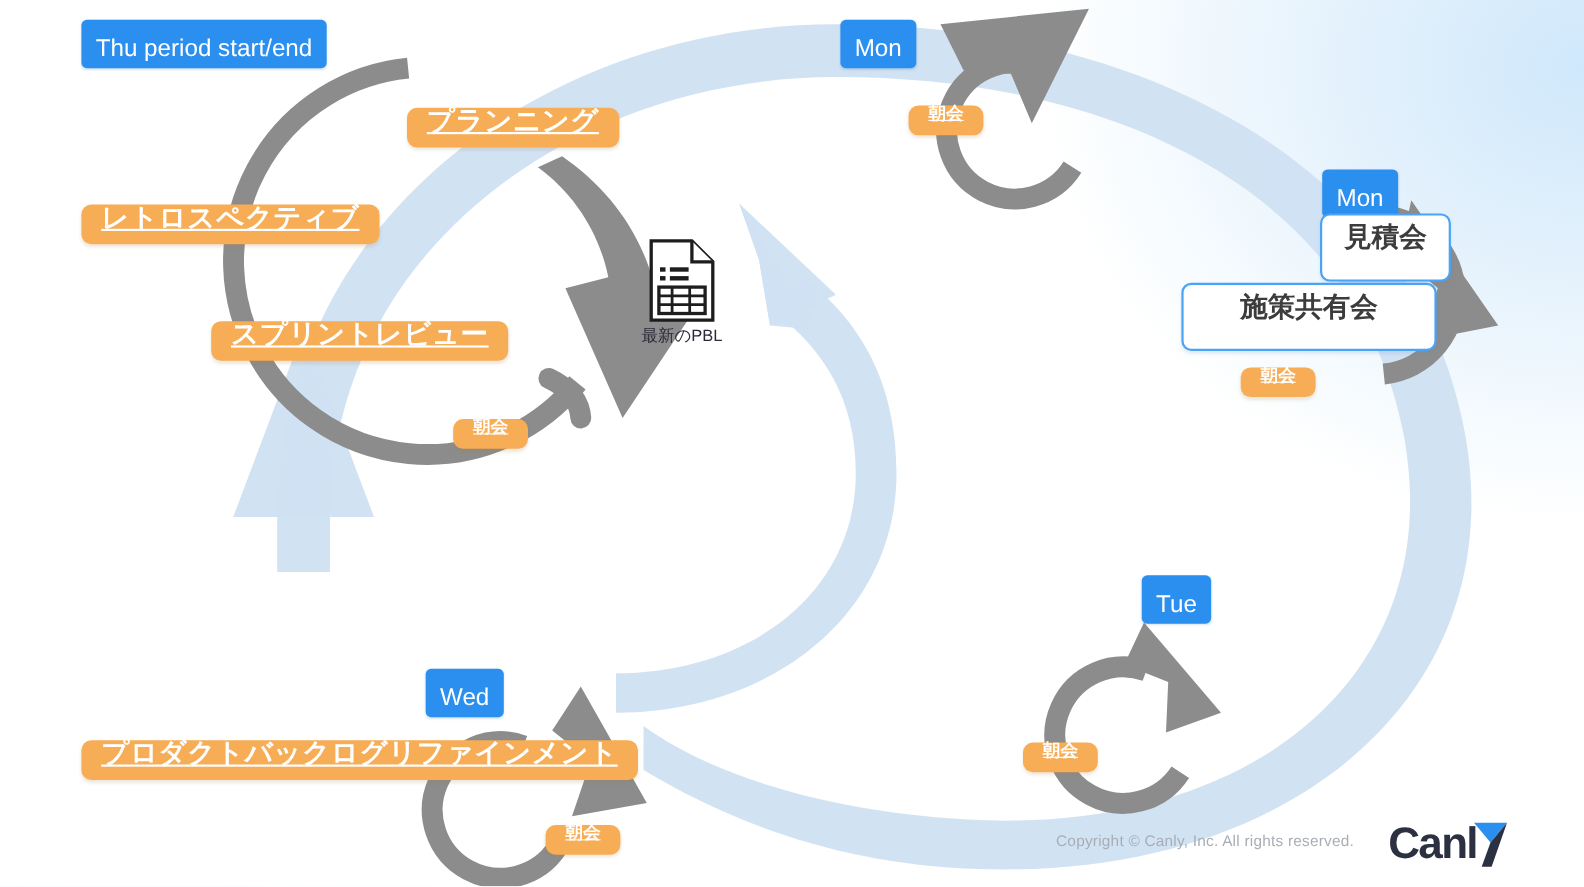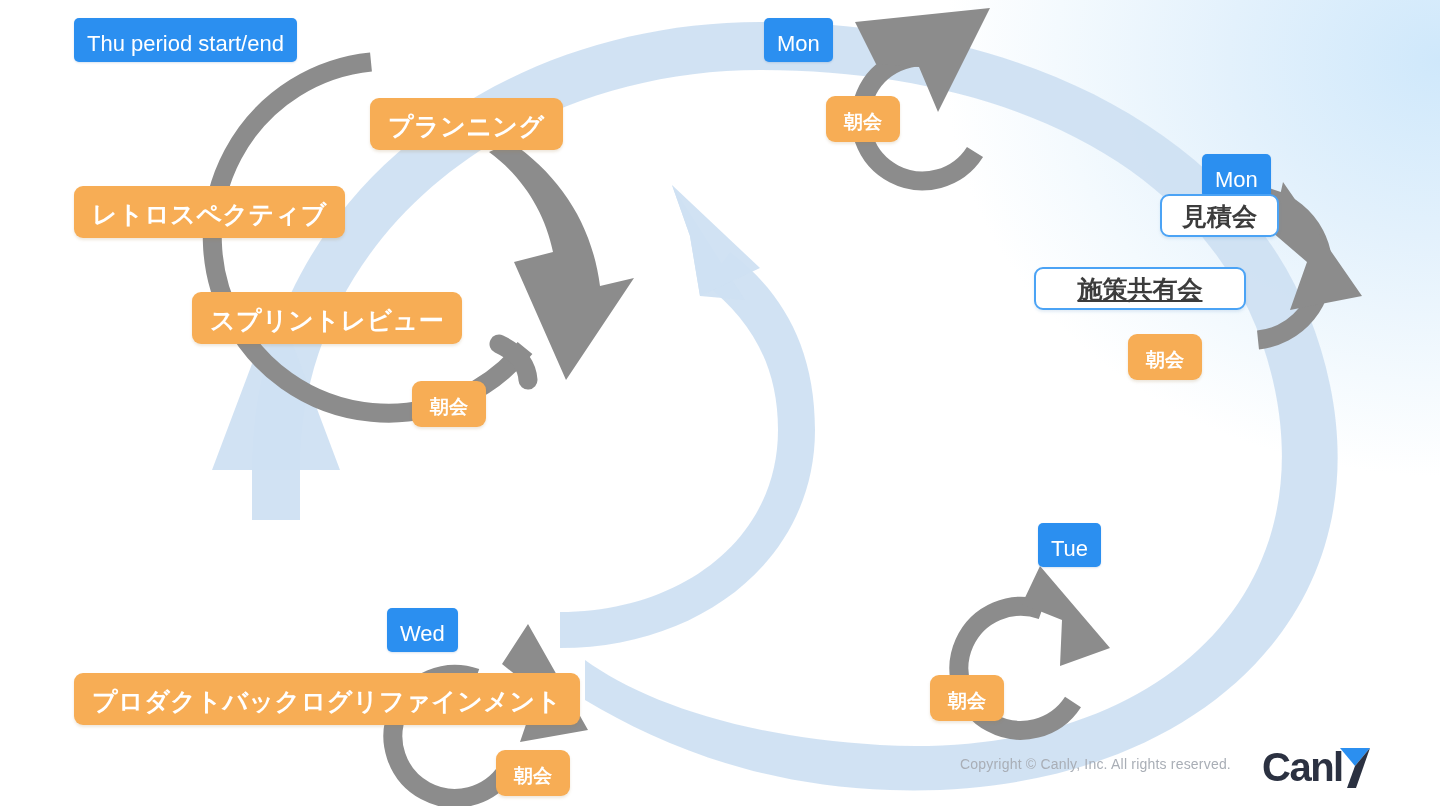"プランニング" .orange { padding: 16px 18px 11px 18px -> 0 18px 11px 18px; text-decoration: none -> underline }
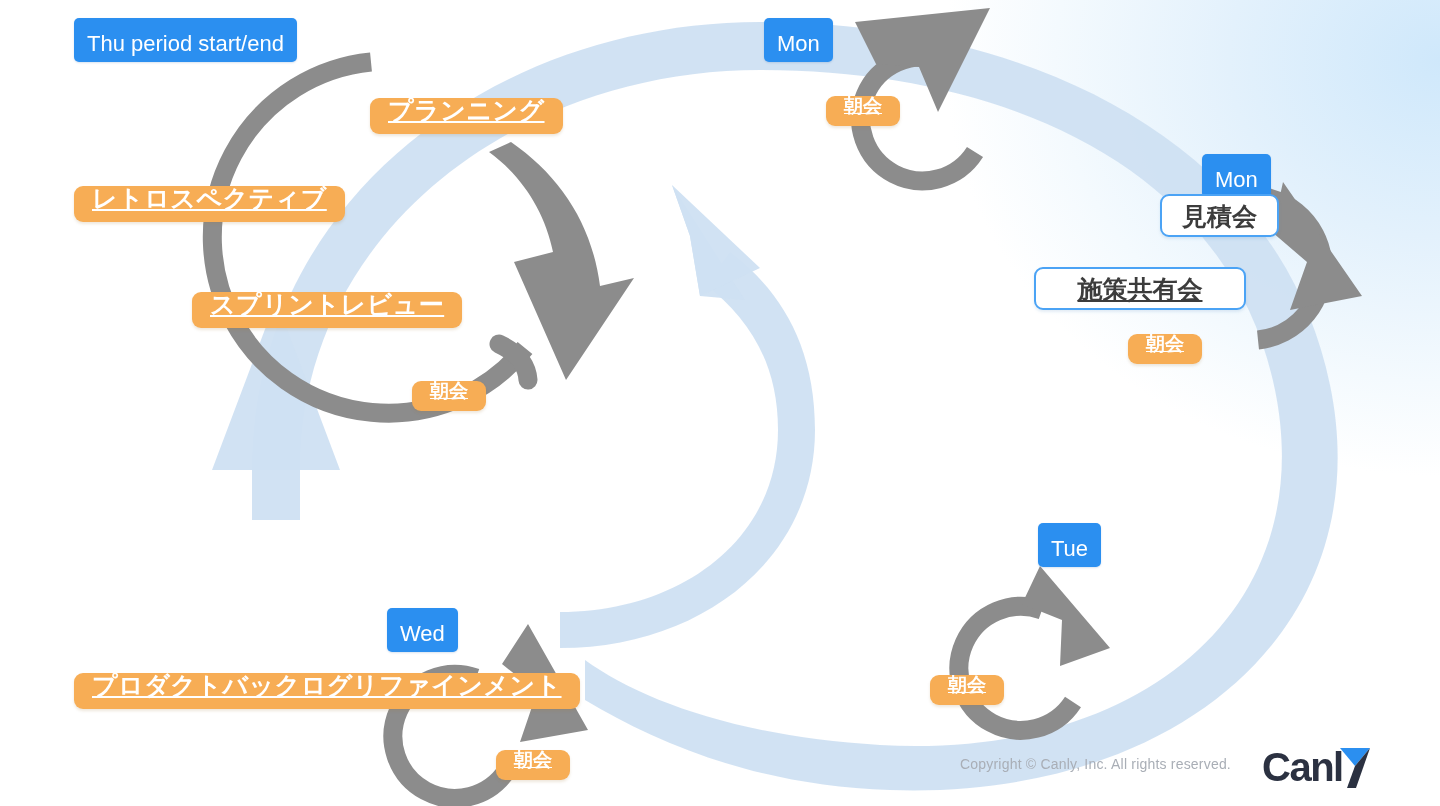"朝会" .orange.sm { font-size: 19px -> 16px }
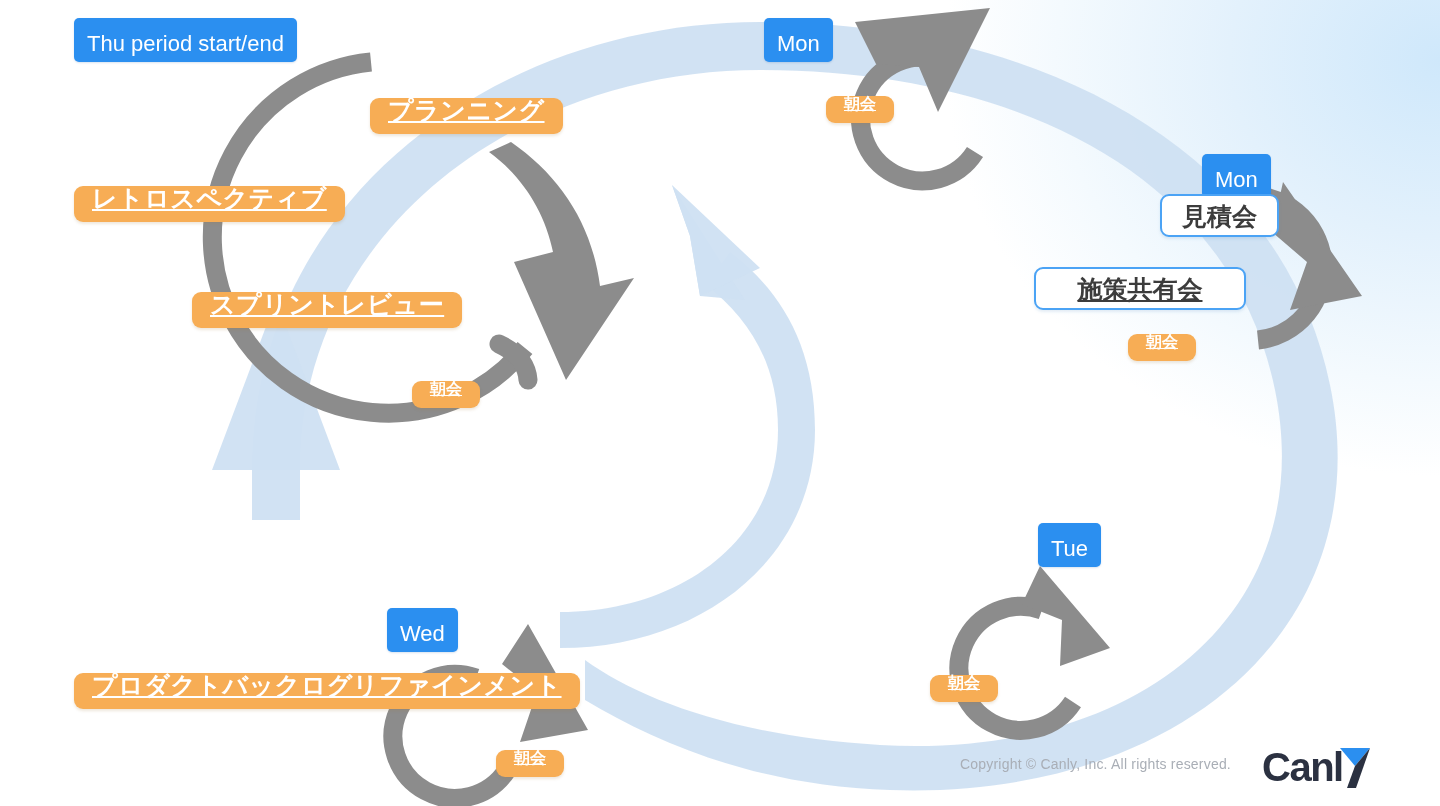"見積会" .white-box { margin-left: none -> 40px; padding: 8px 20px 6px 20px -> 8px 20px 25px 20px }
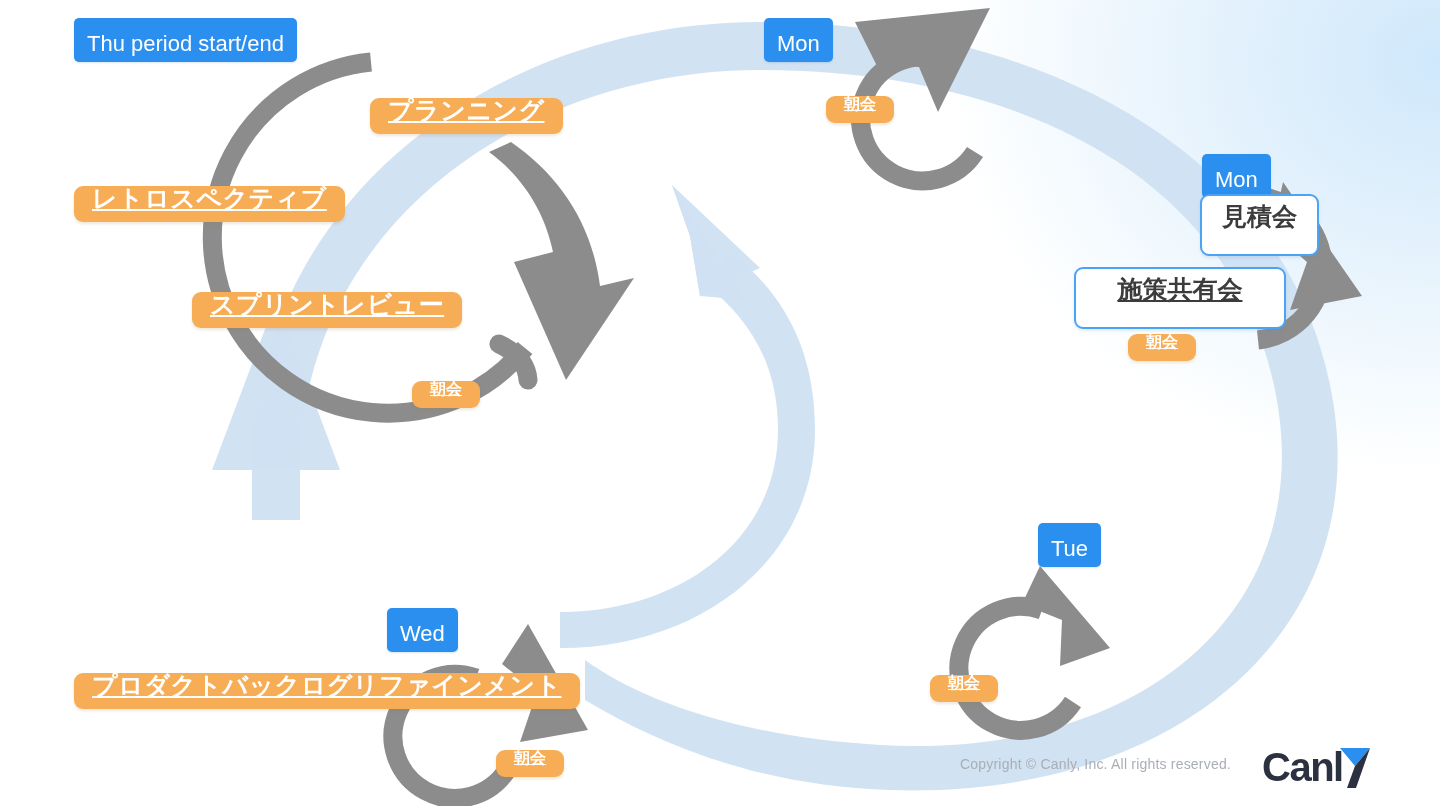"施策共有会" div.badge { text-decoration: underline -> none; top: 267px -> 257px; width: 212px -> 232px }
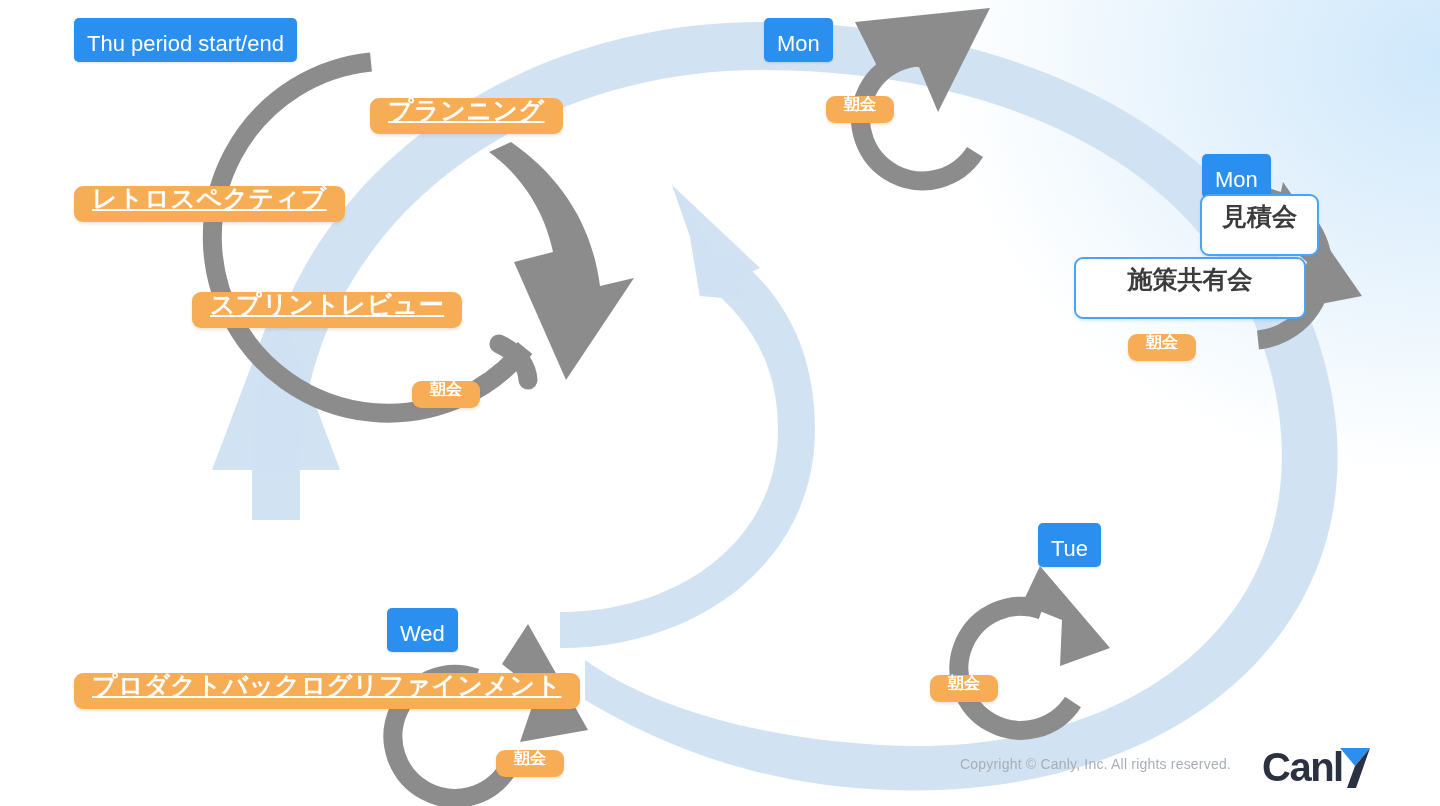"最新のPBL" div { html: none -> <div> <svg> <path></path> <path></path> <rect></rect> <rect></rect> <rect></rect> <rect></rect> <rect></rect> <line></line> <line></line> <line></line> <line></line> </svg> <div>最新のPBL</div> </div> }
